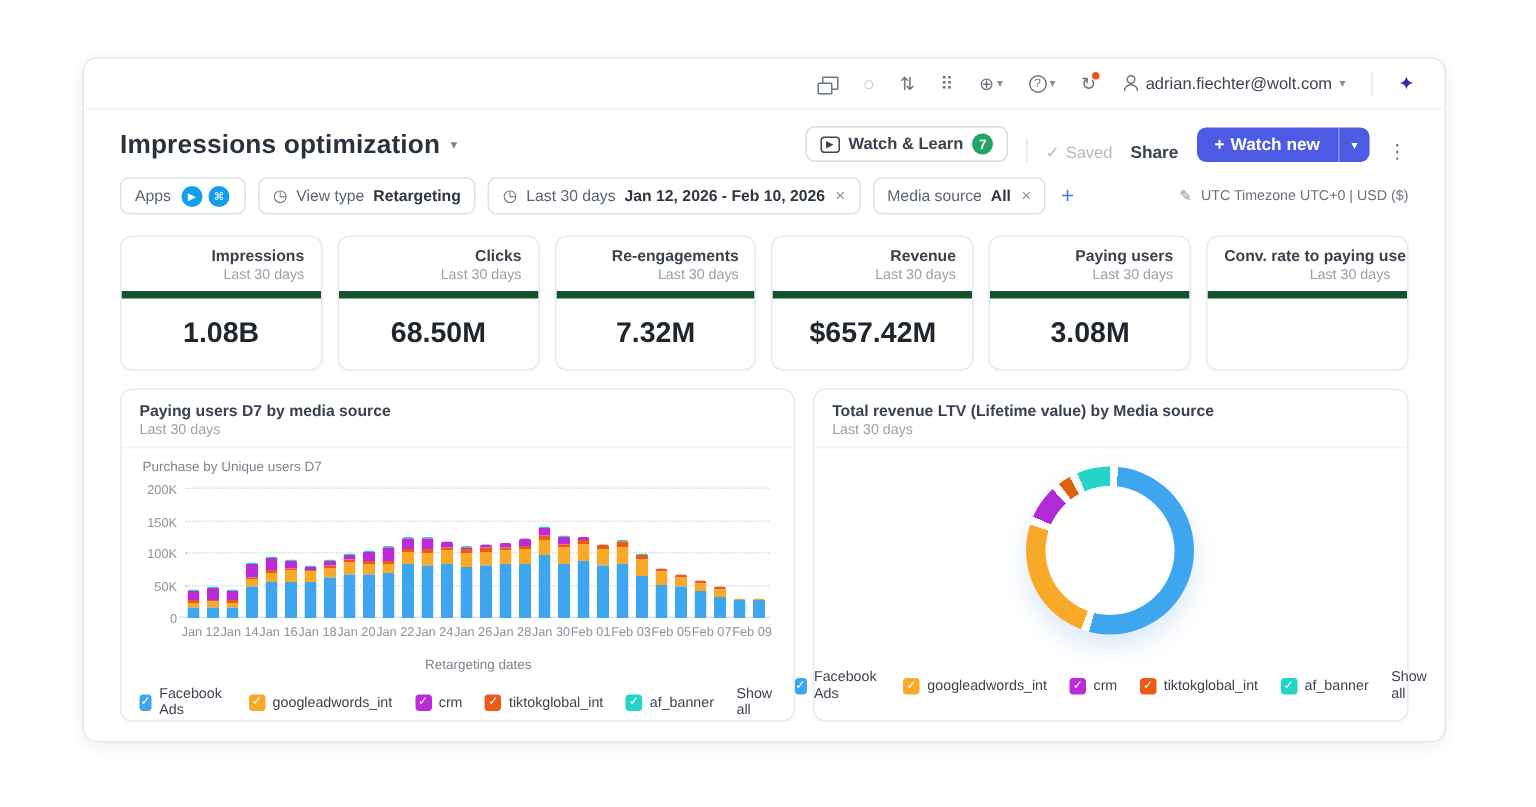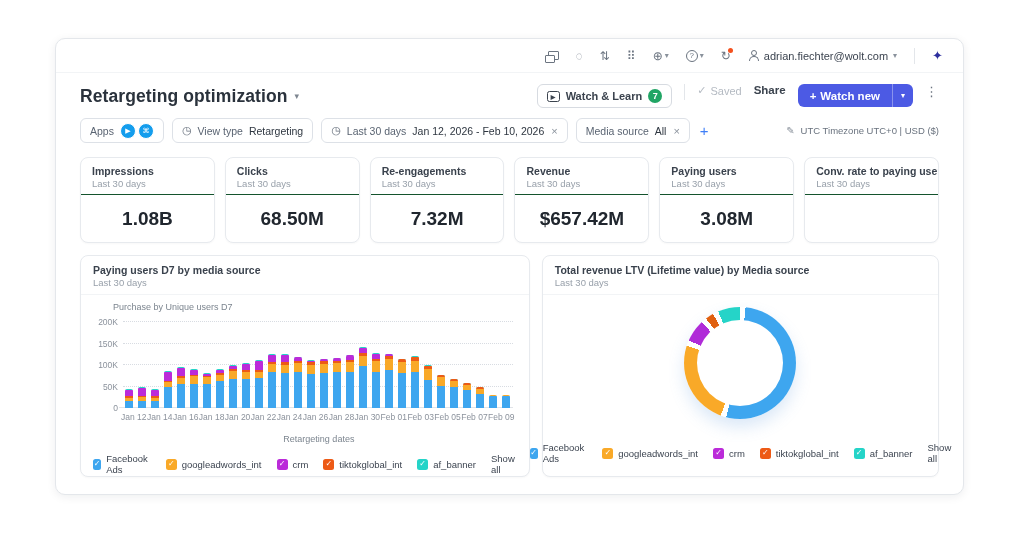"Retargeting optimization" div.page-title { text: Retargeting -> Impressions }
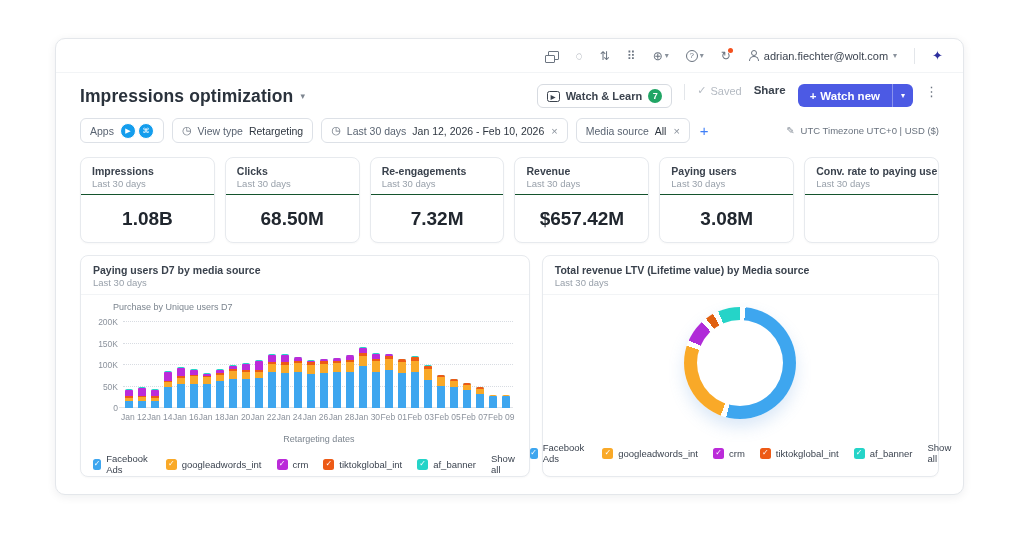"Watch & Learn" .actions { align-items: flex-start -> flex-end }
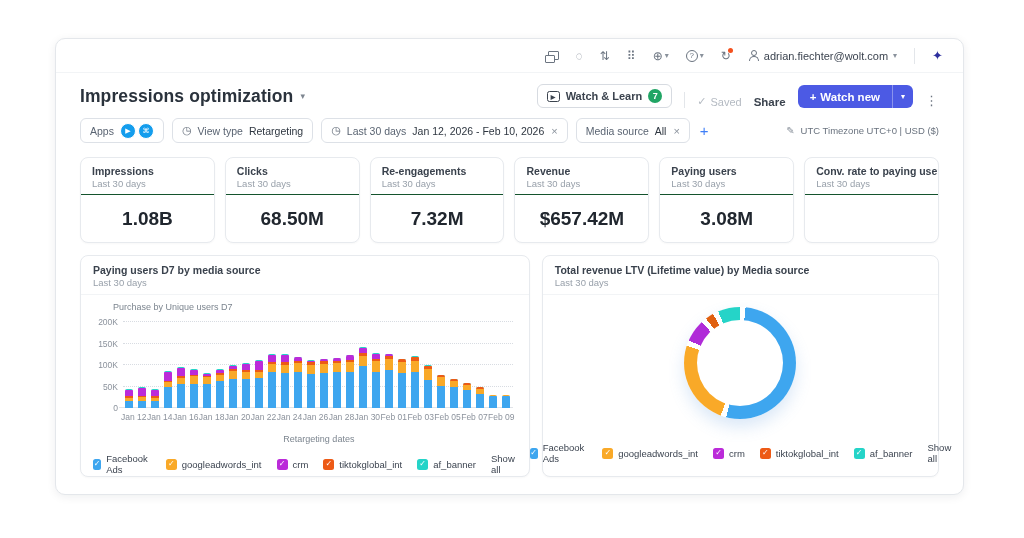"Retargeting" .chip b { font-weight: 400 -> 700 }
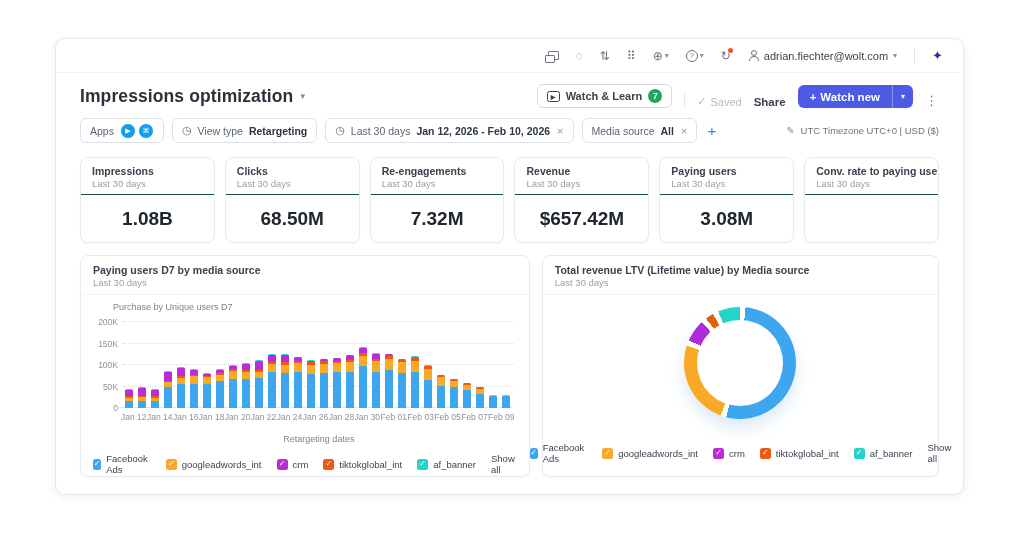"Impressions" .kpi-head { border-bottom: 1px solid #14532d -> 5px solid #14532d; text-align: none -> right }
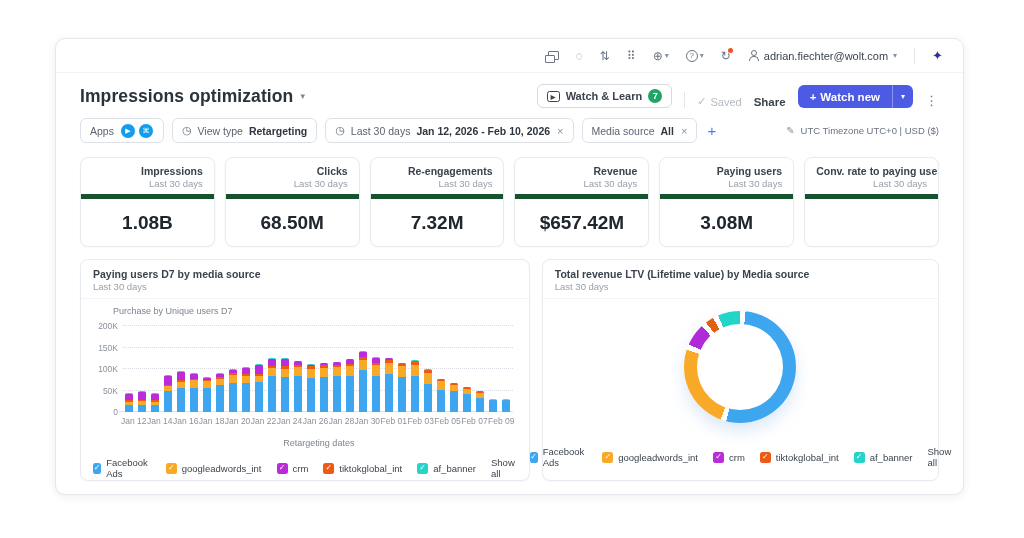"Purchase by Unique users D7" .y-axis-label { margin-left: 20px -> 2px }
